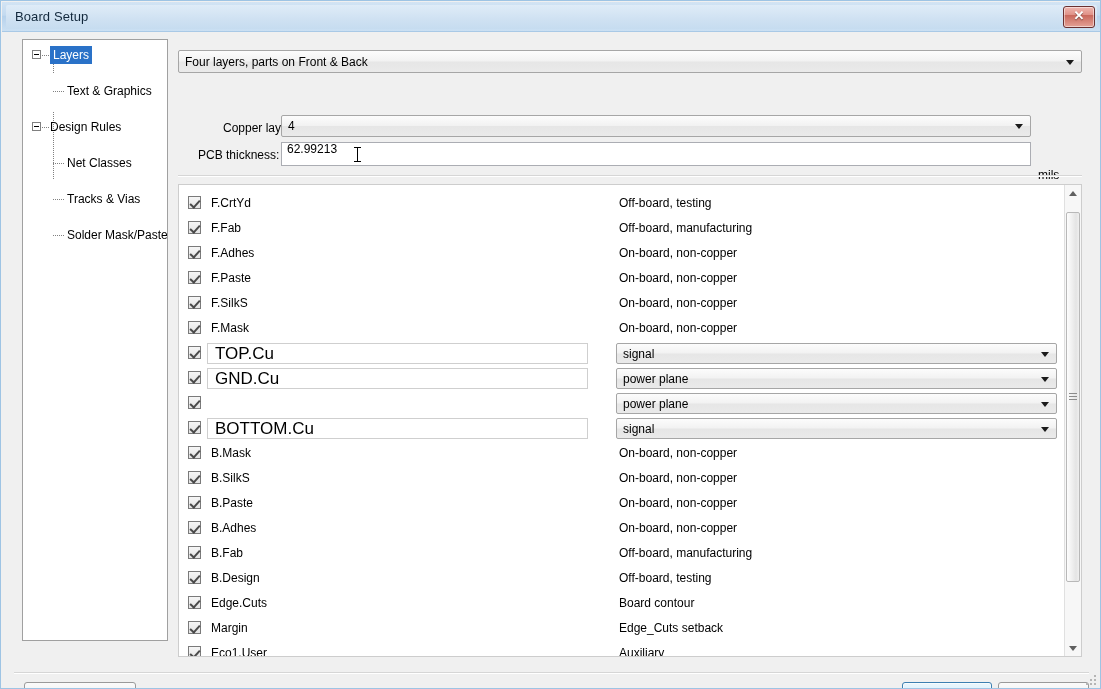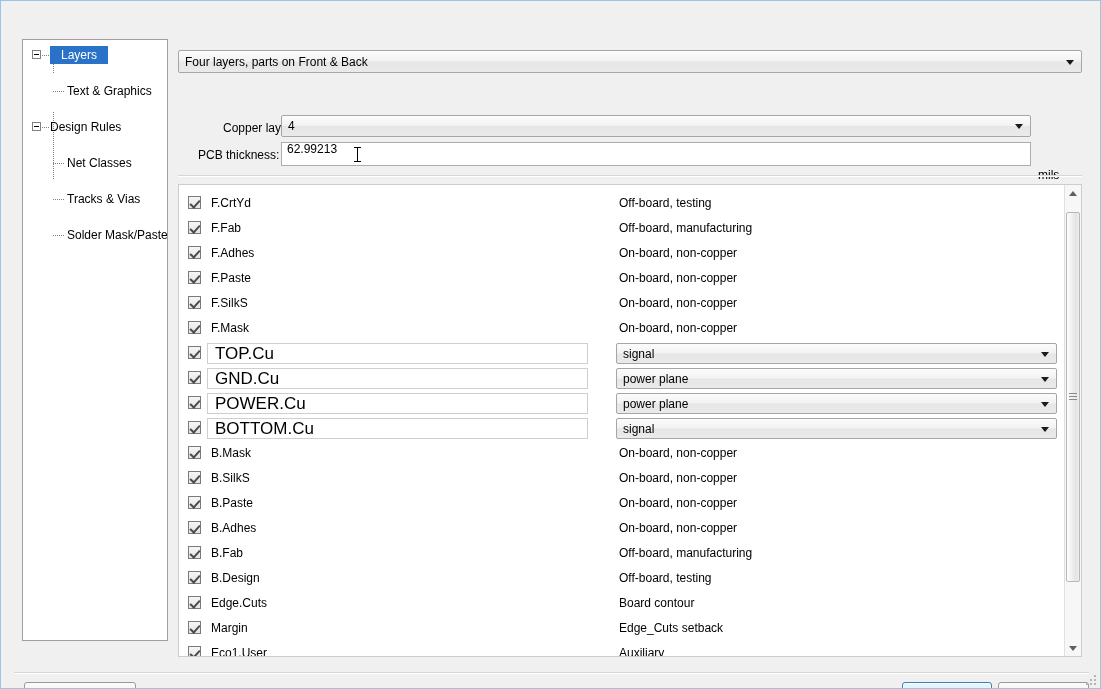"Board Setup" div { html: none -> <div> <div></div> <div>Board Setup</div> <div> <div>✕</div> </div> </div> }
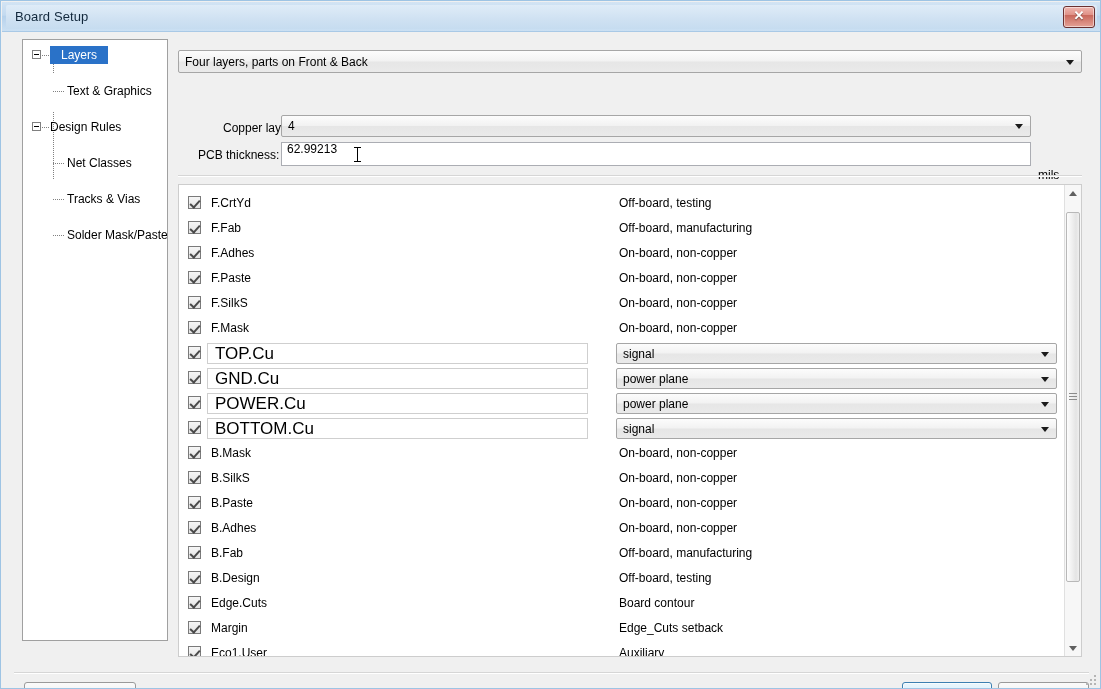"Layers" .tree-label.selected { padding: 0 11px -> 0 3px }
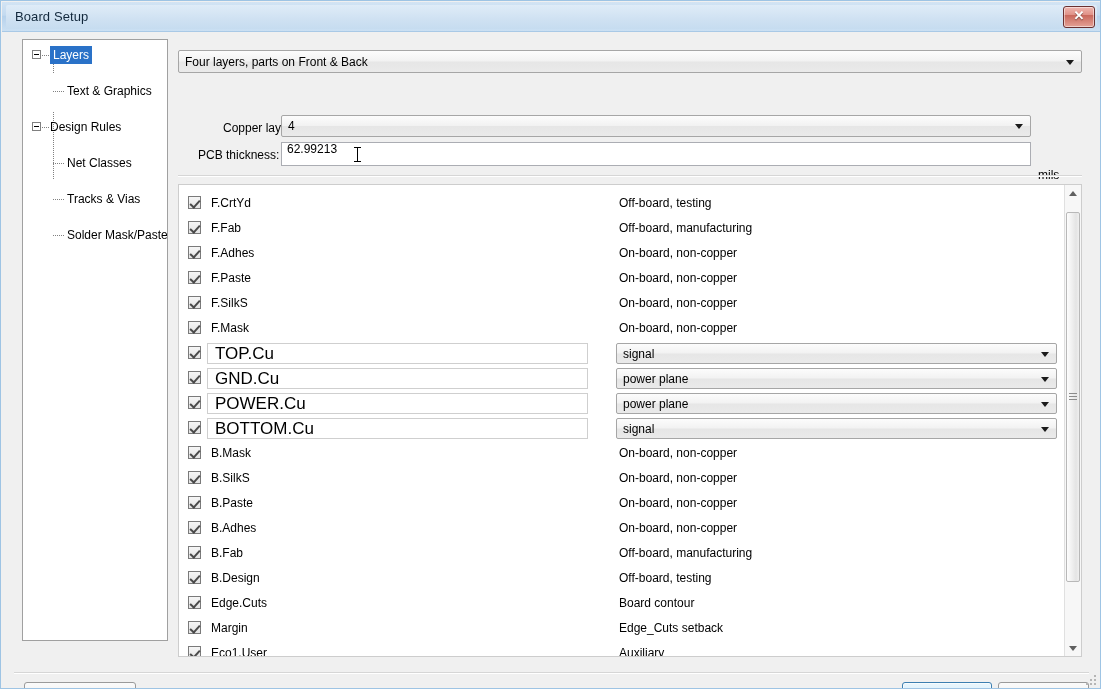"POWER.Cu" div.lname-field { html: <div> <span>POWER.Cu</span> </div> -> none }
